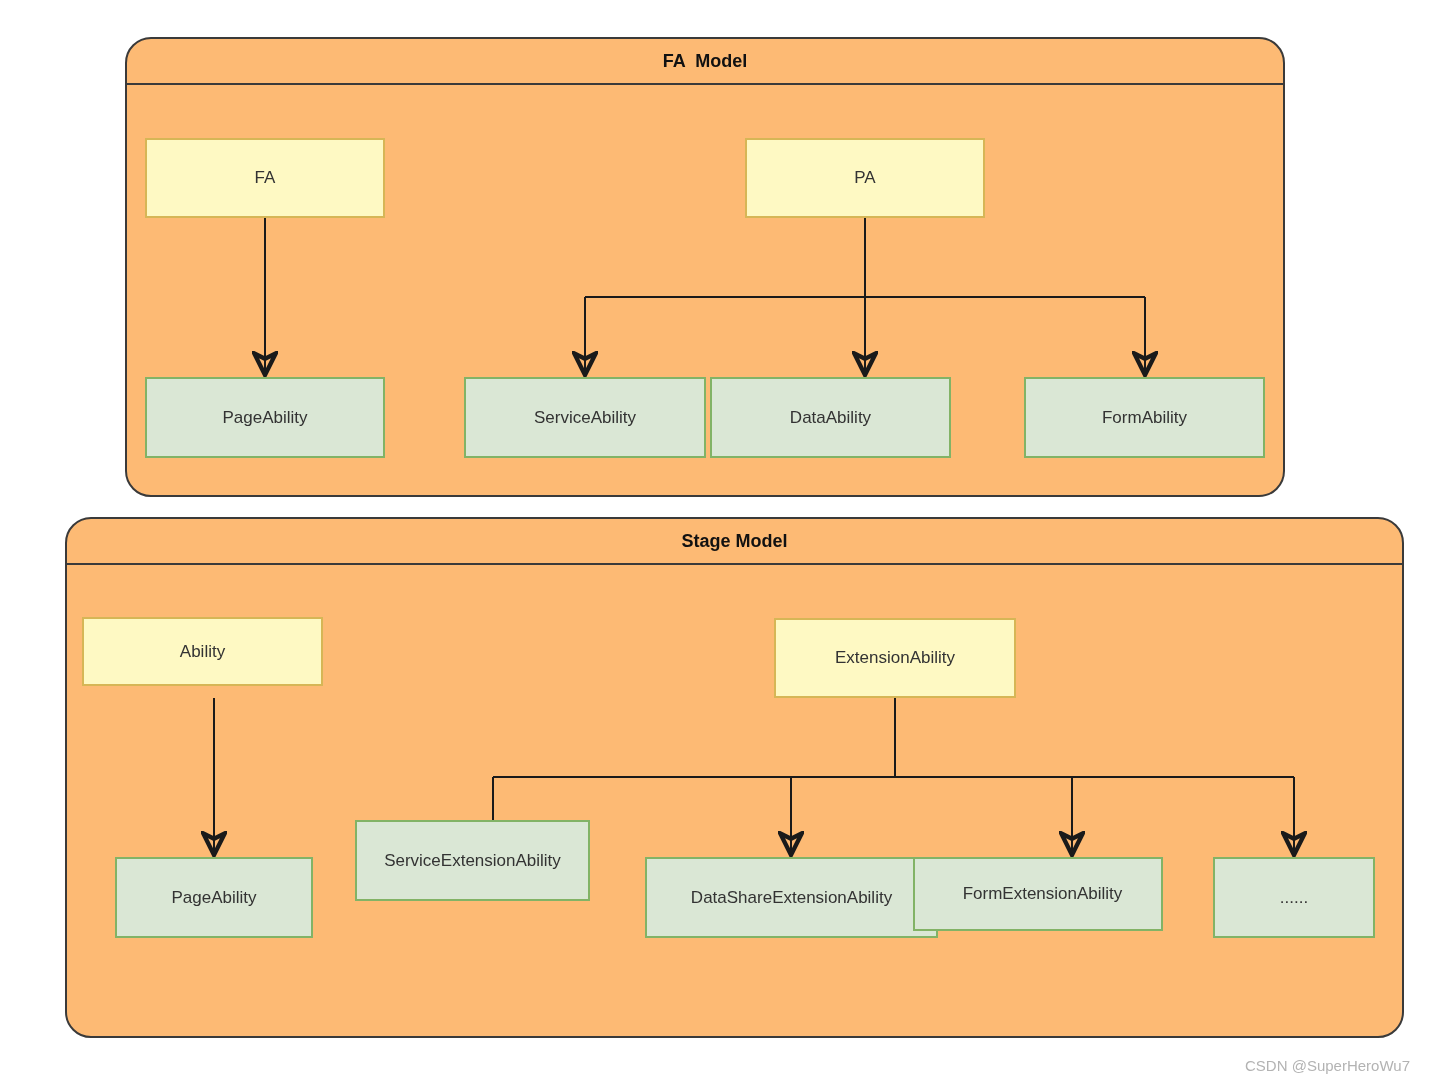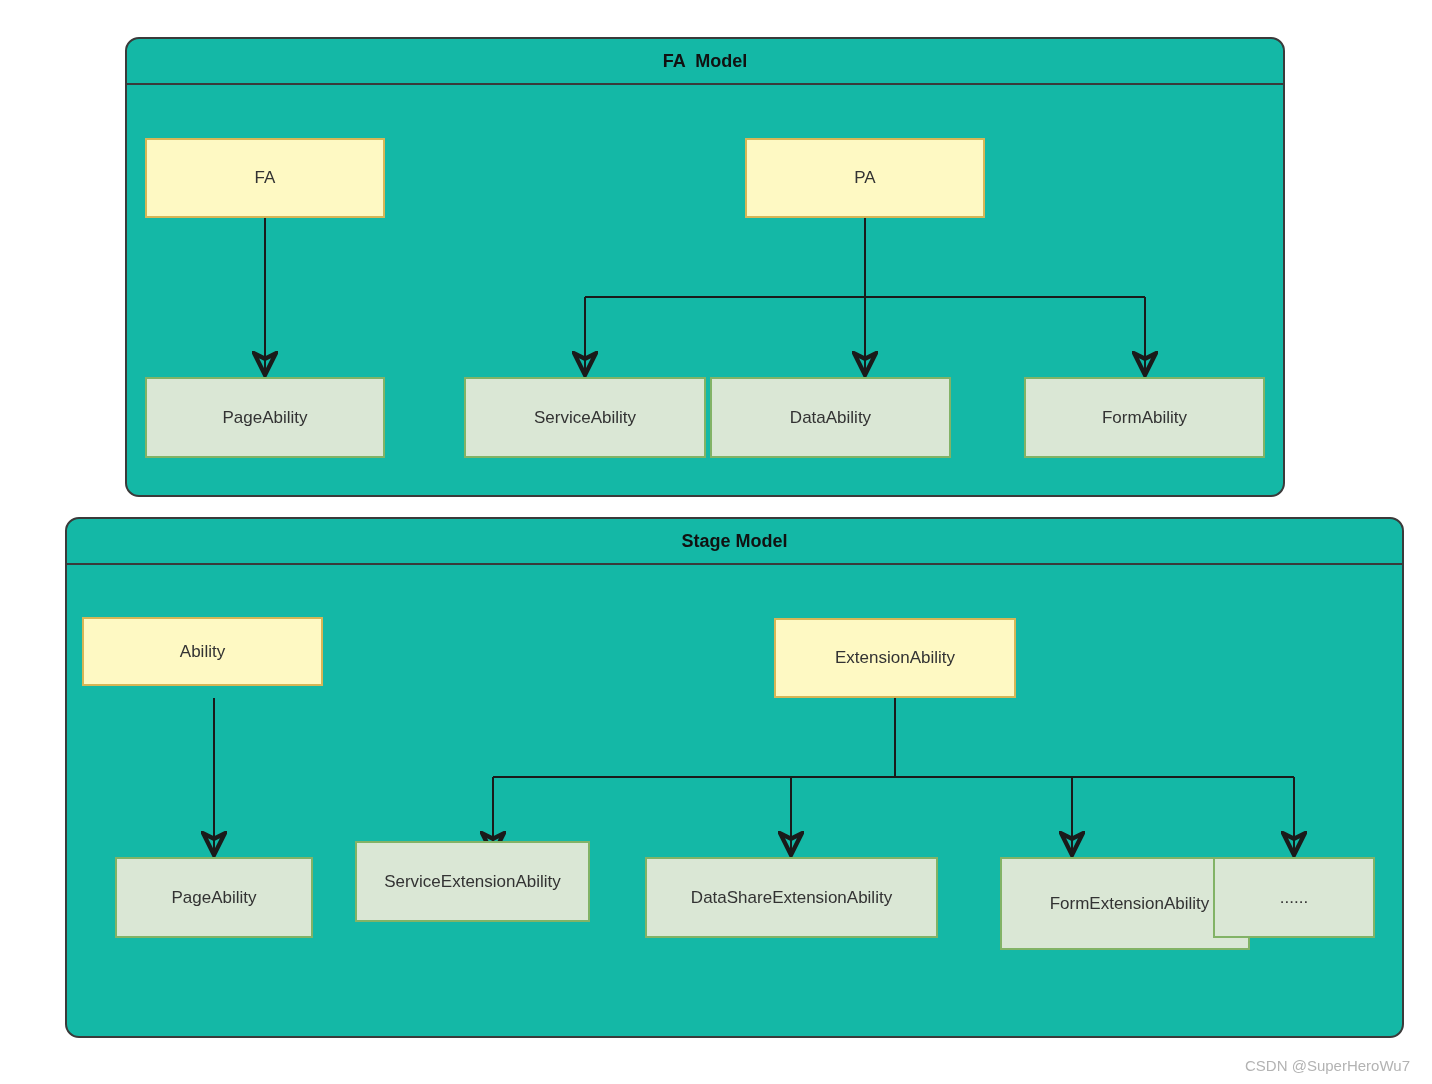"FA Model" .frame { background: #14b8a6 -> #fdba74; border-radius: 14px -> 26px }
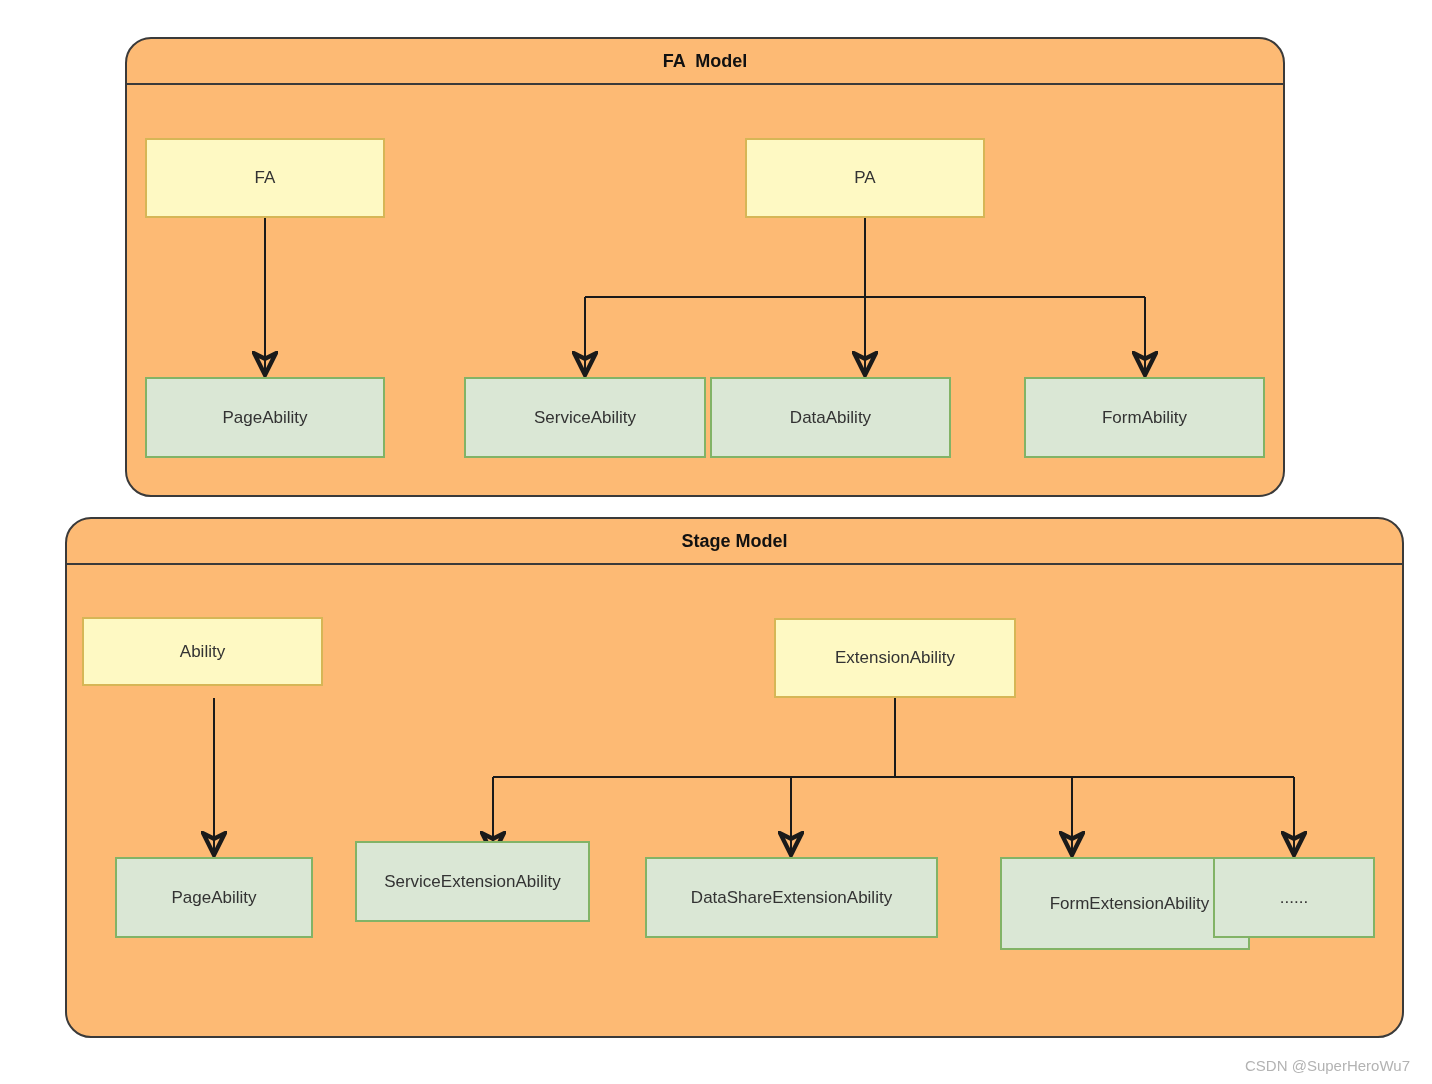"ServiceExtensionAbility" div.node { top: 841px -> 820px }
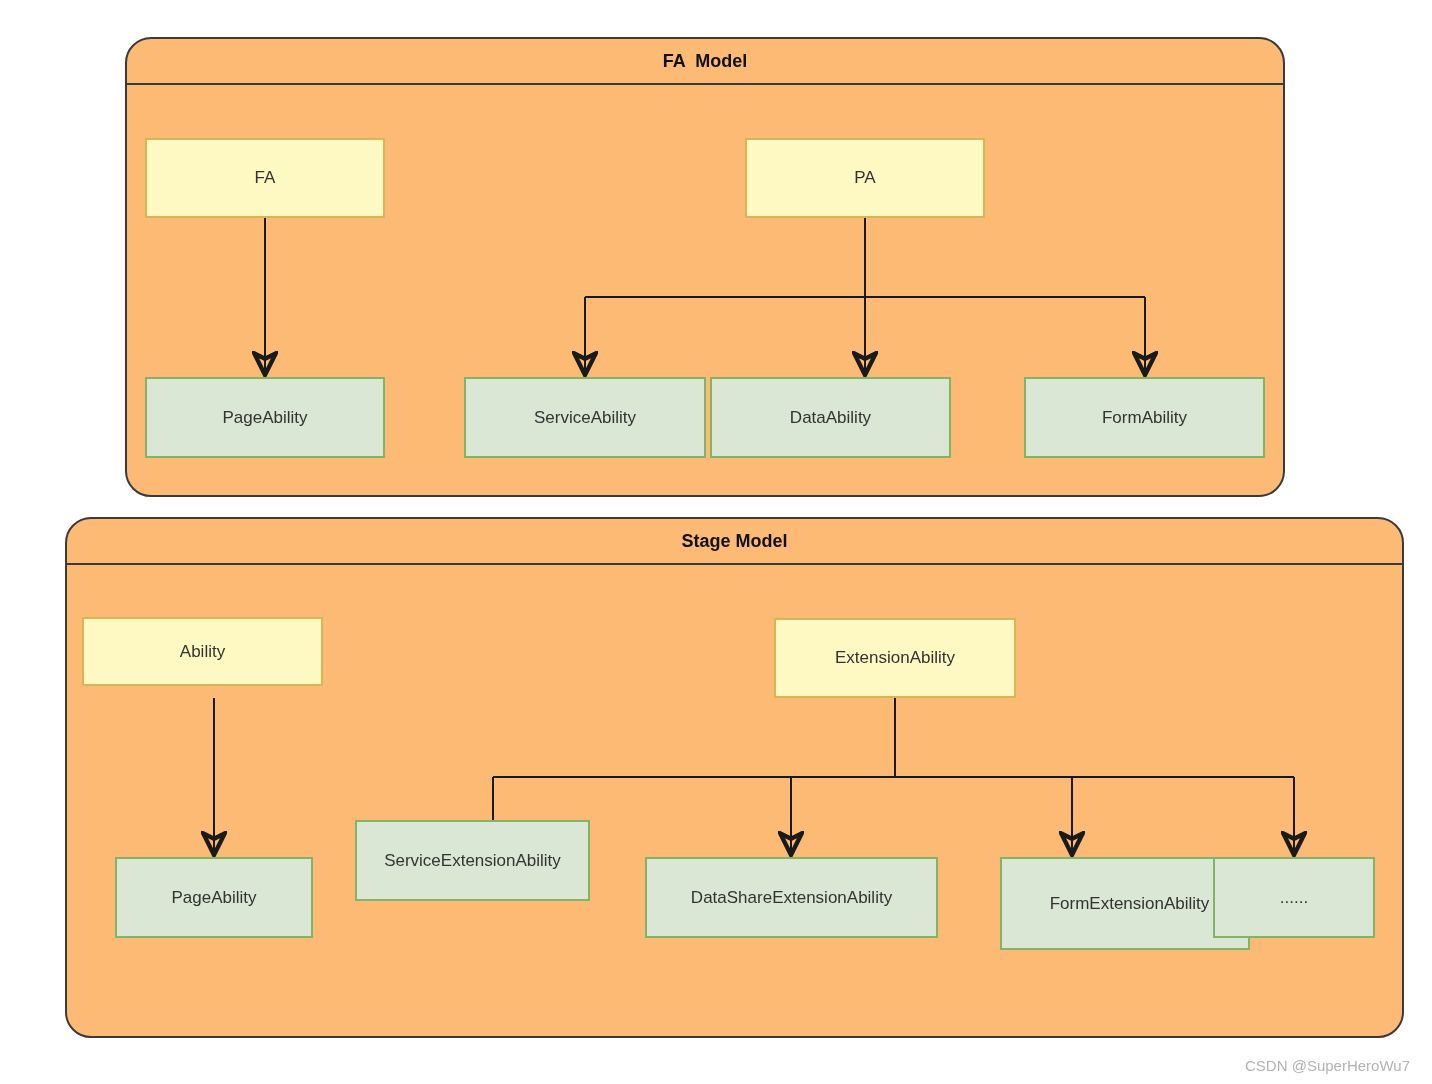"FormExtensionAbility" div.node { height: 93px -> 74px; left: 1000px -> 913px }
